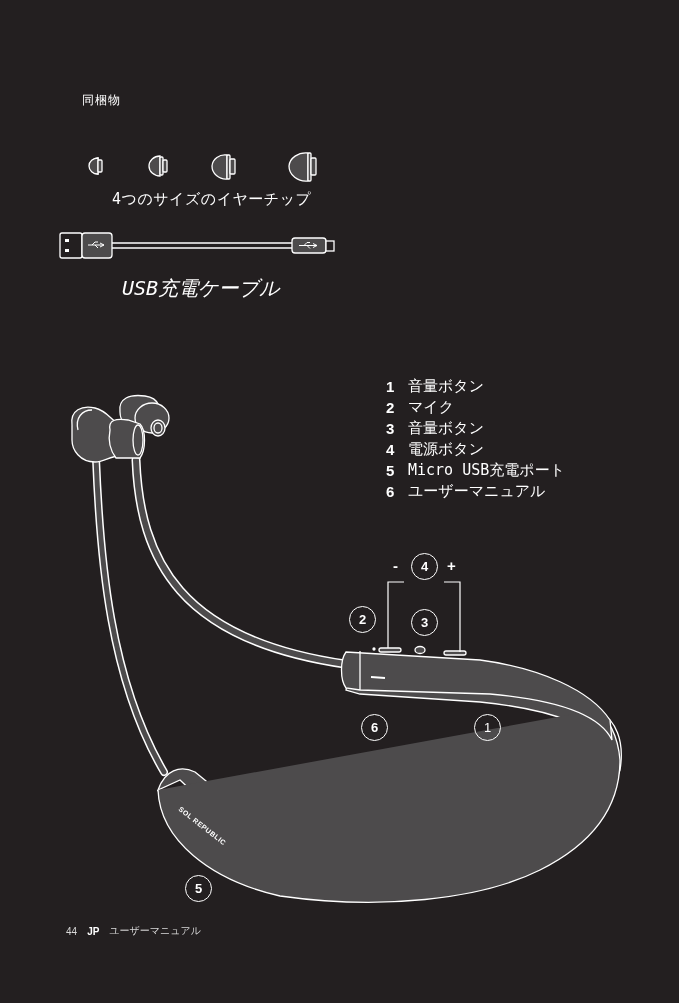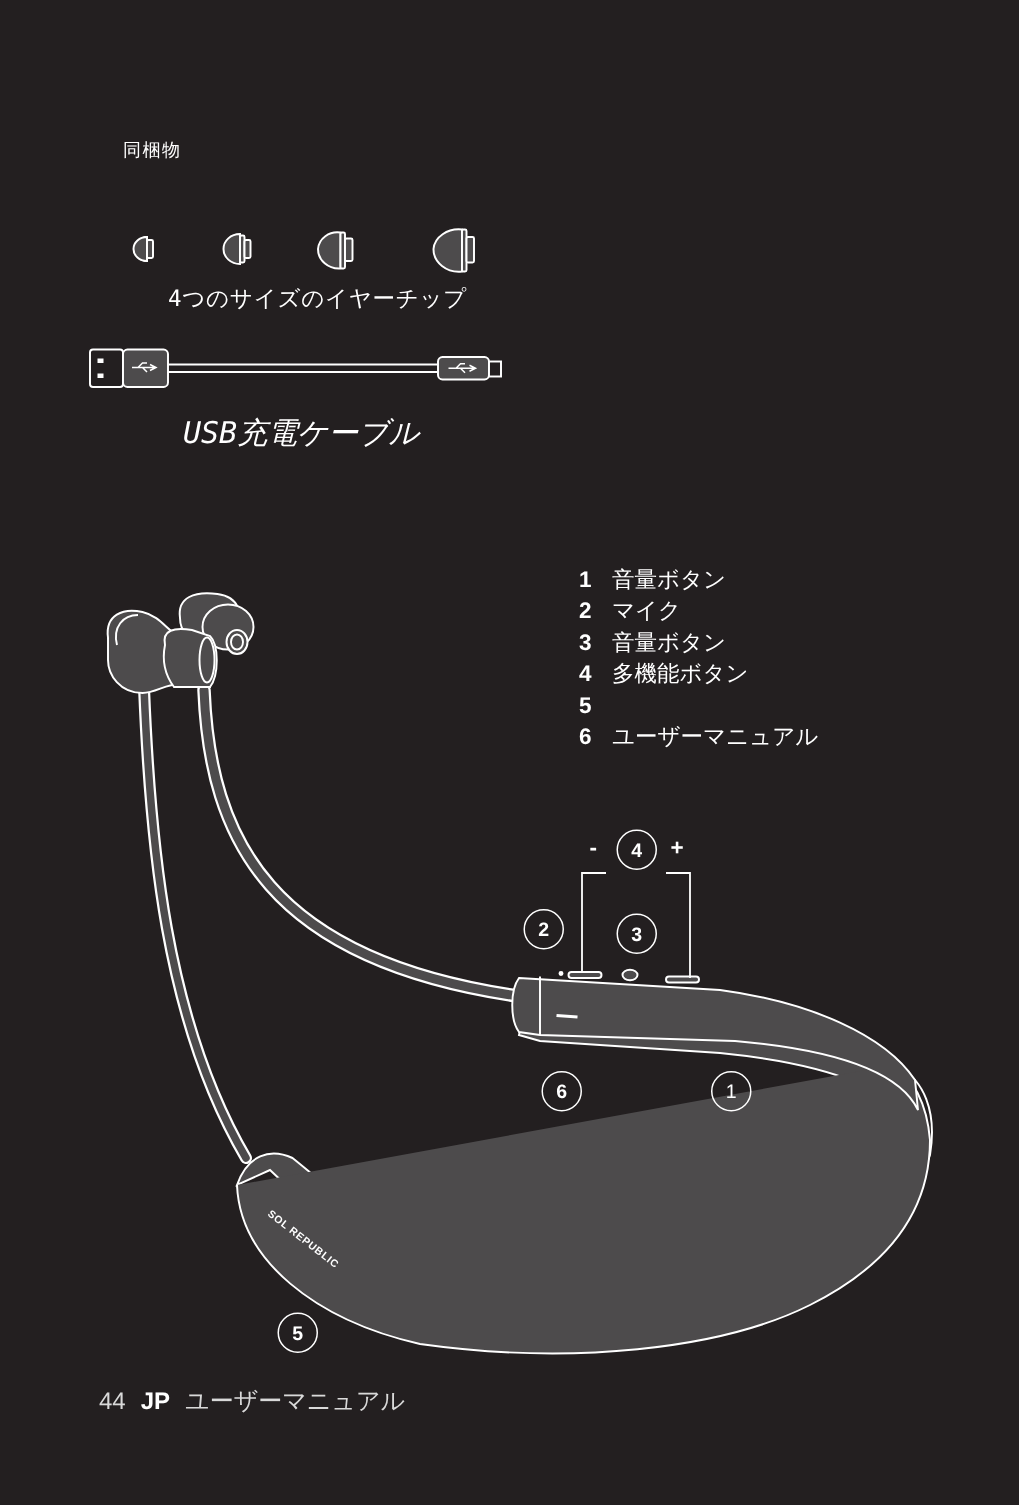"多機能ボタン" span.txt { text: 多機能 -> 電源 }
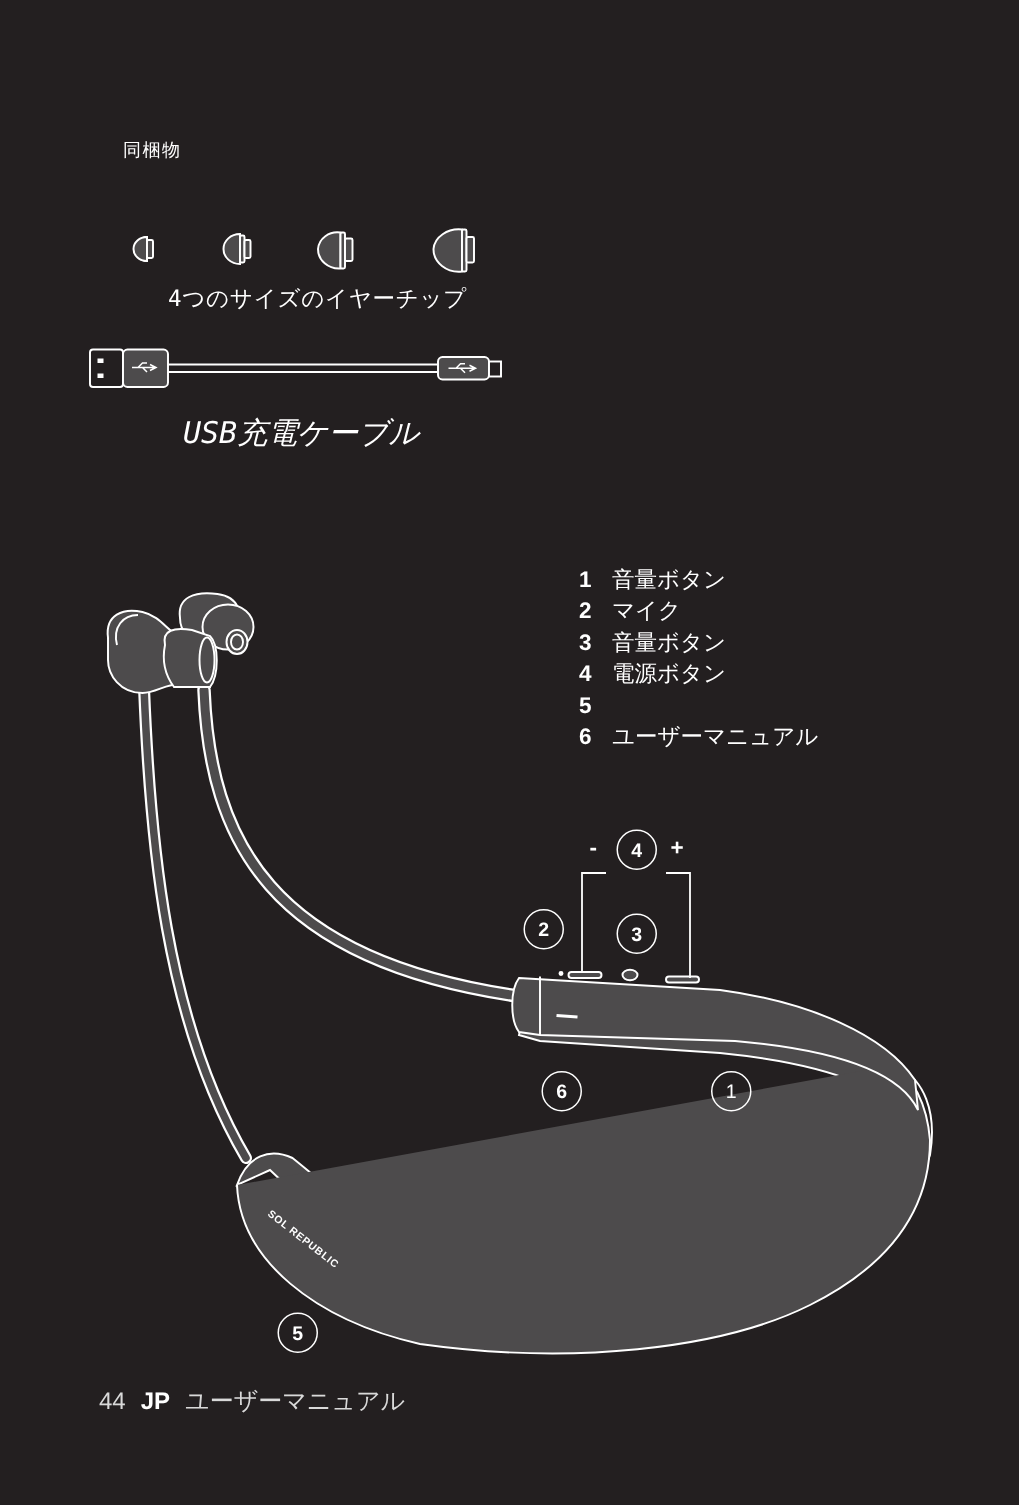"Micro USB充電ポート" span.txt { html: none -> <span>Micro USB充電ポート</span> }
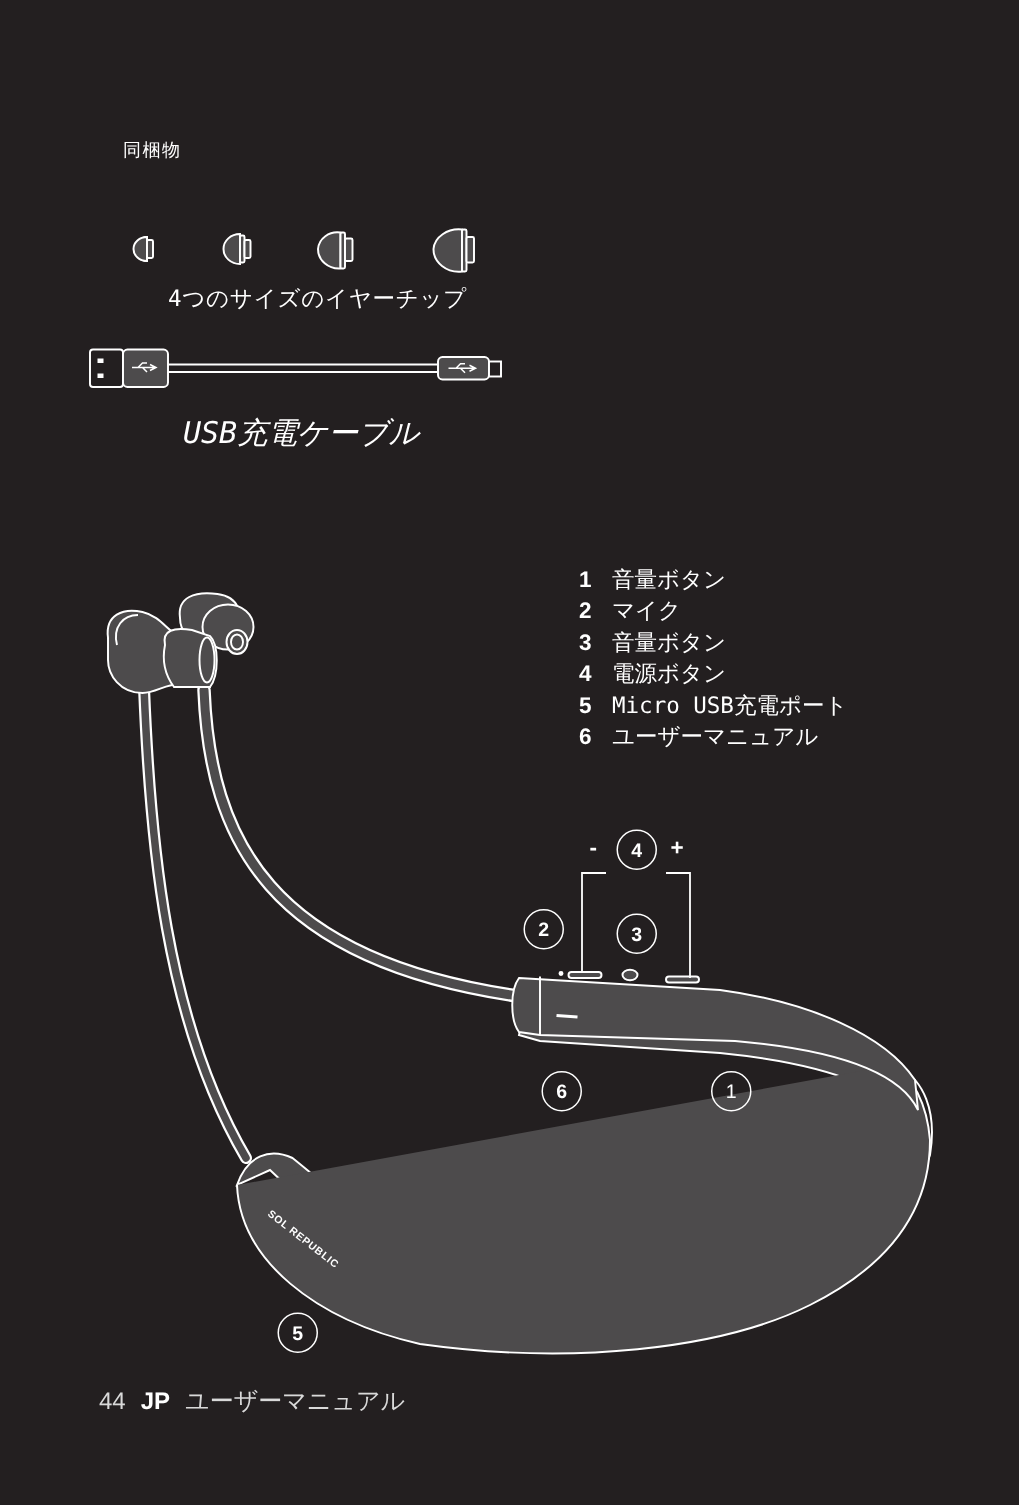"44" .footer { font-size: 16px -> 10px }
